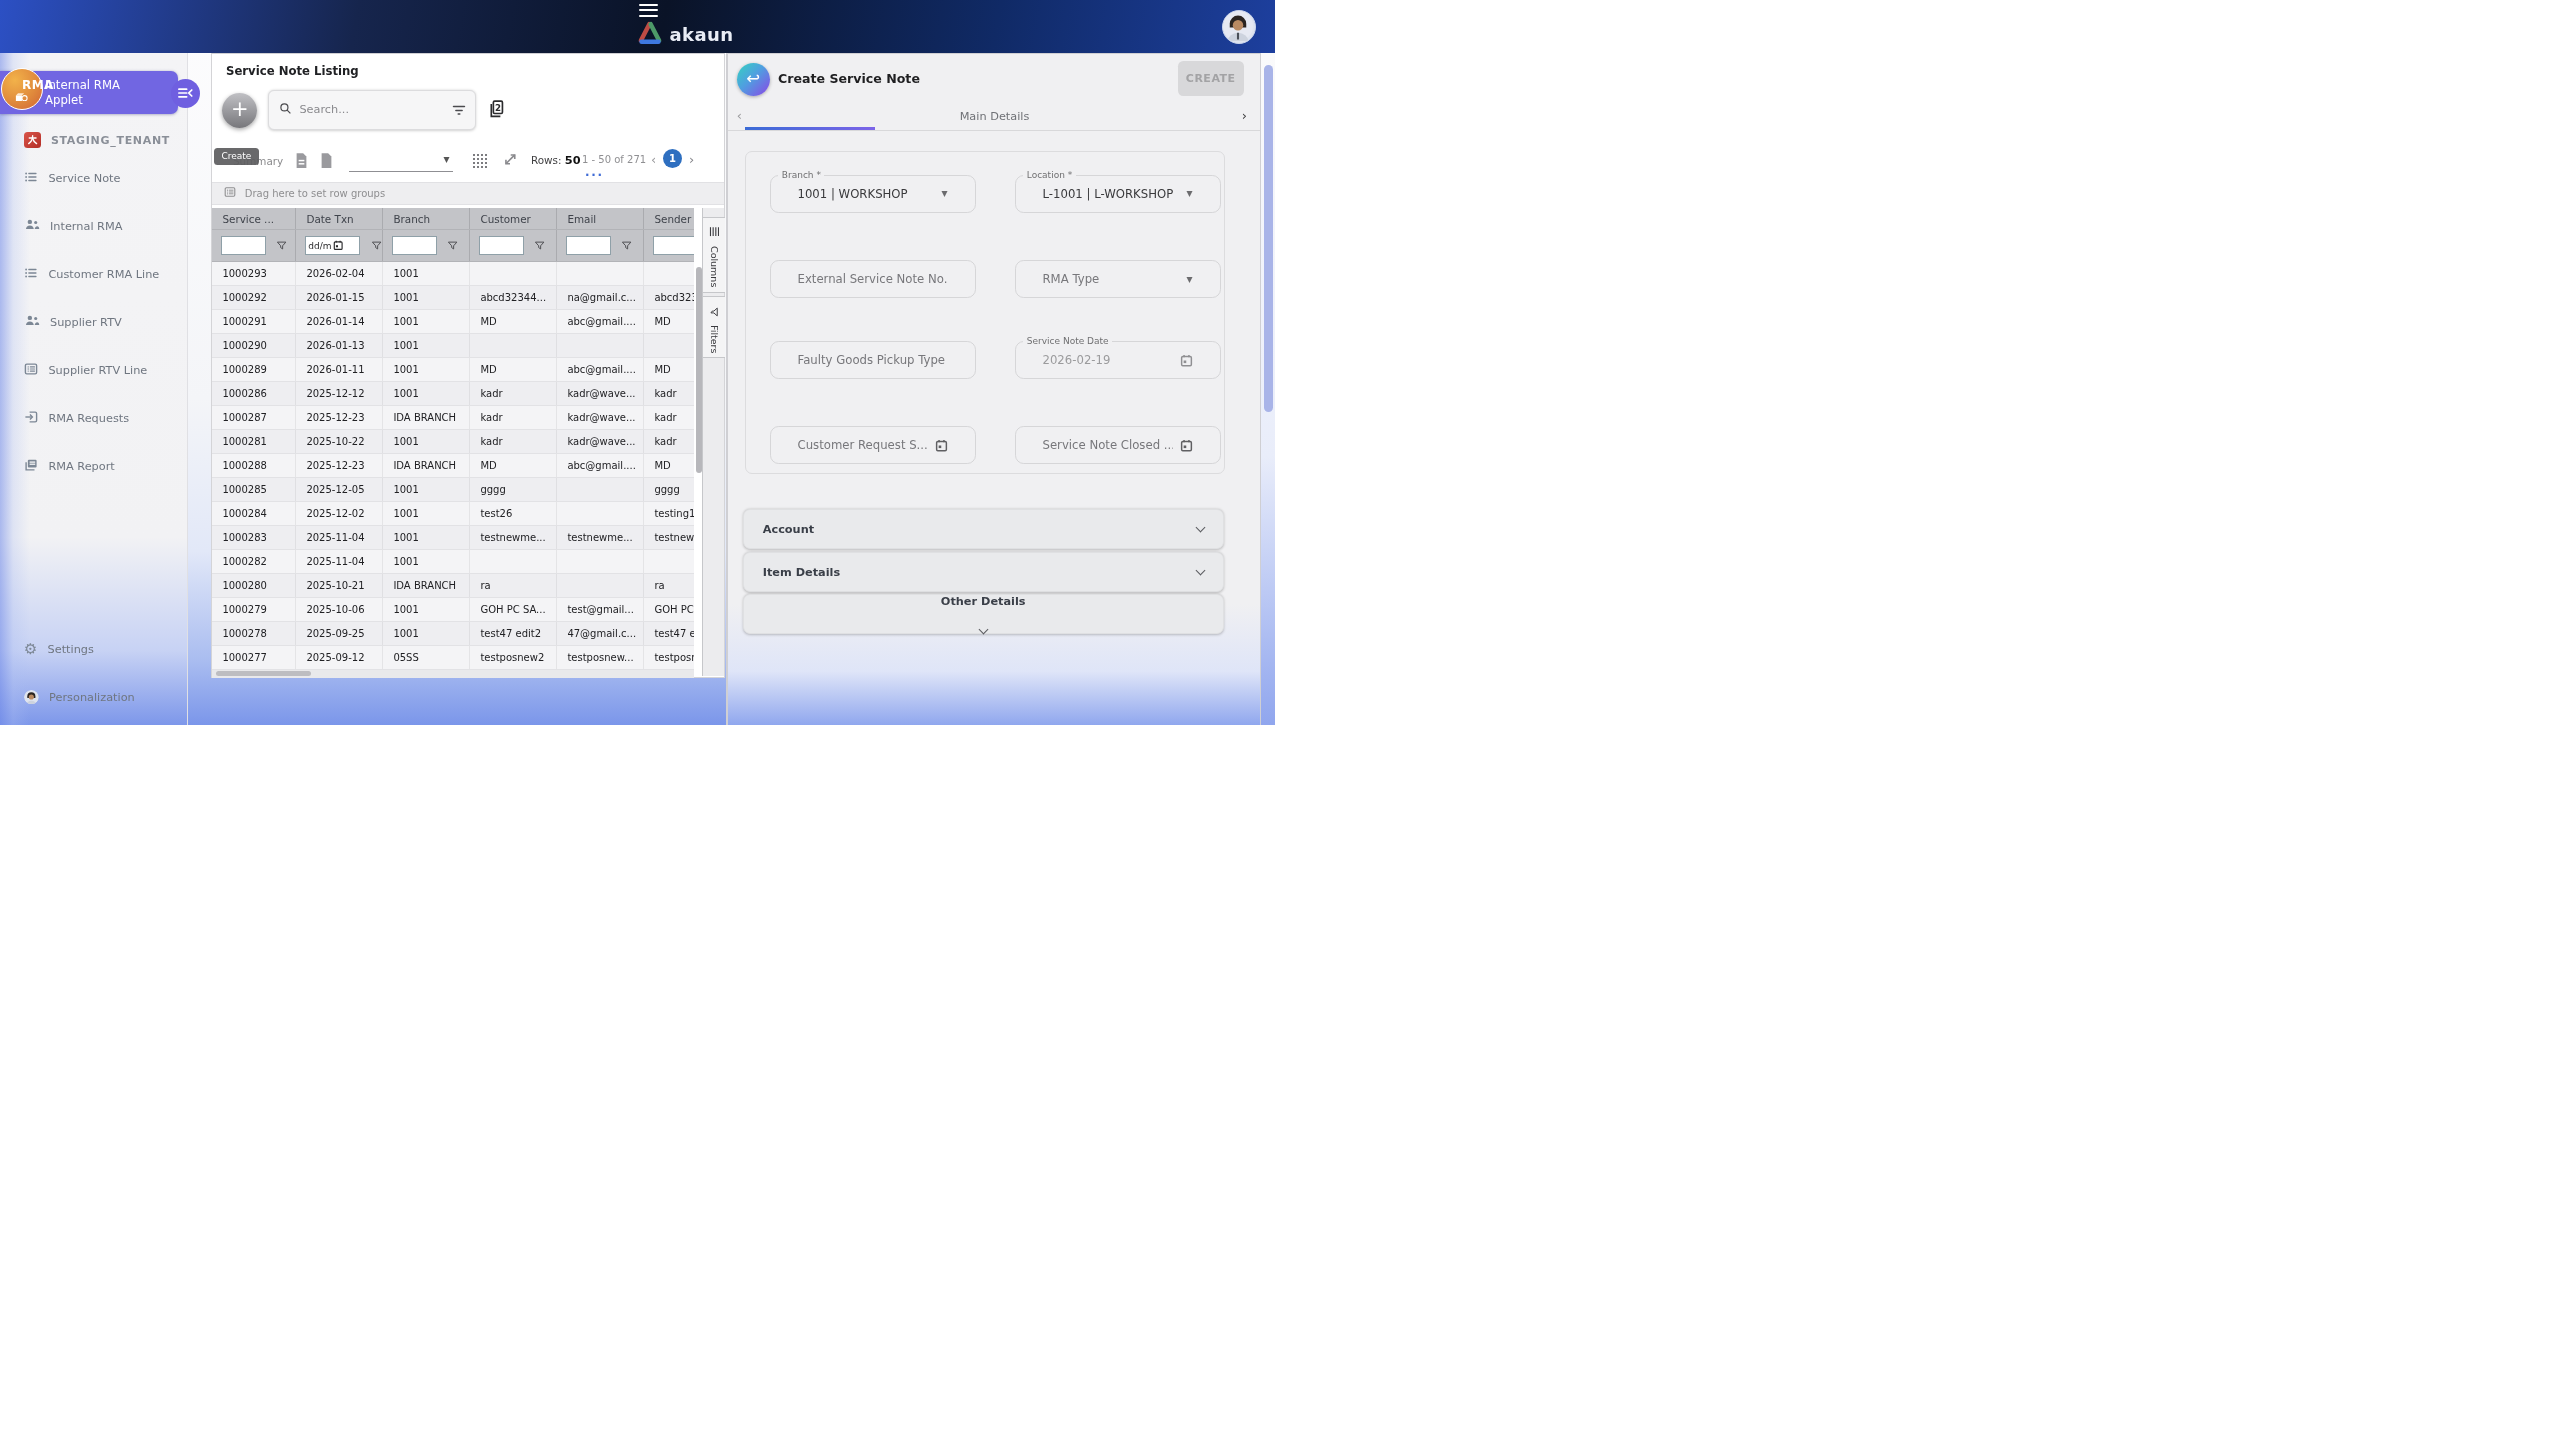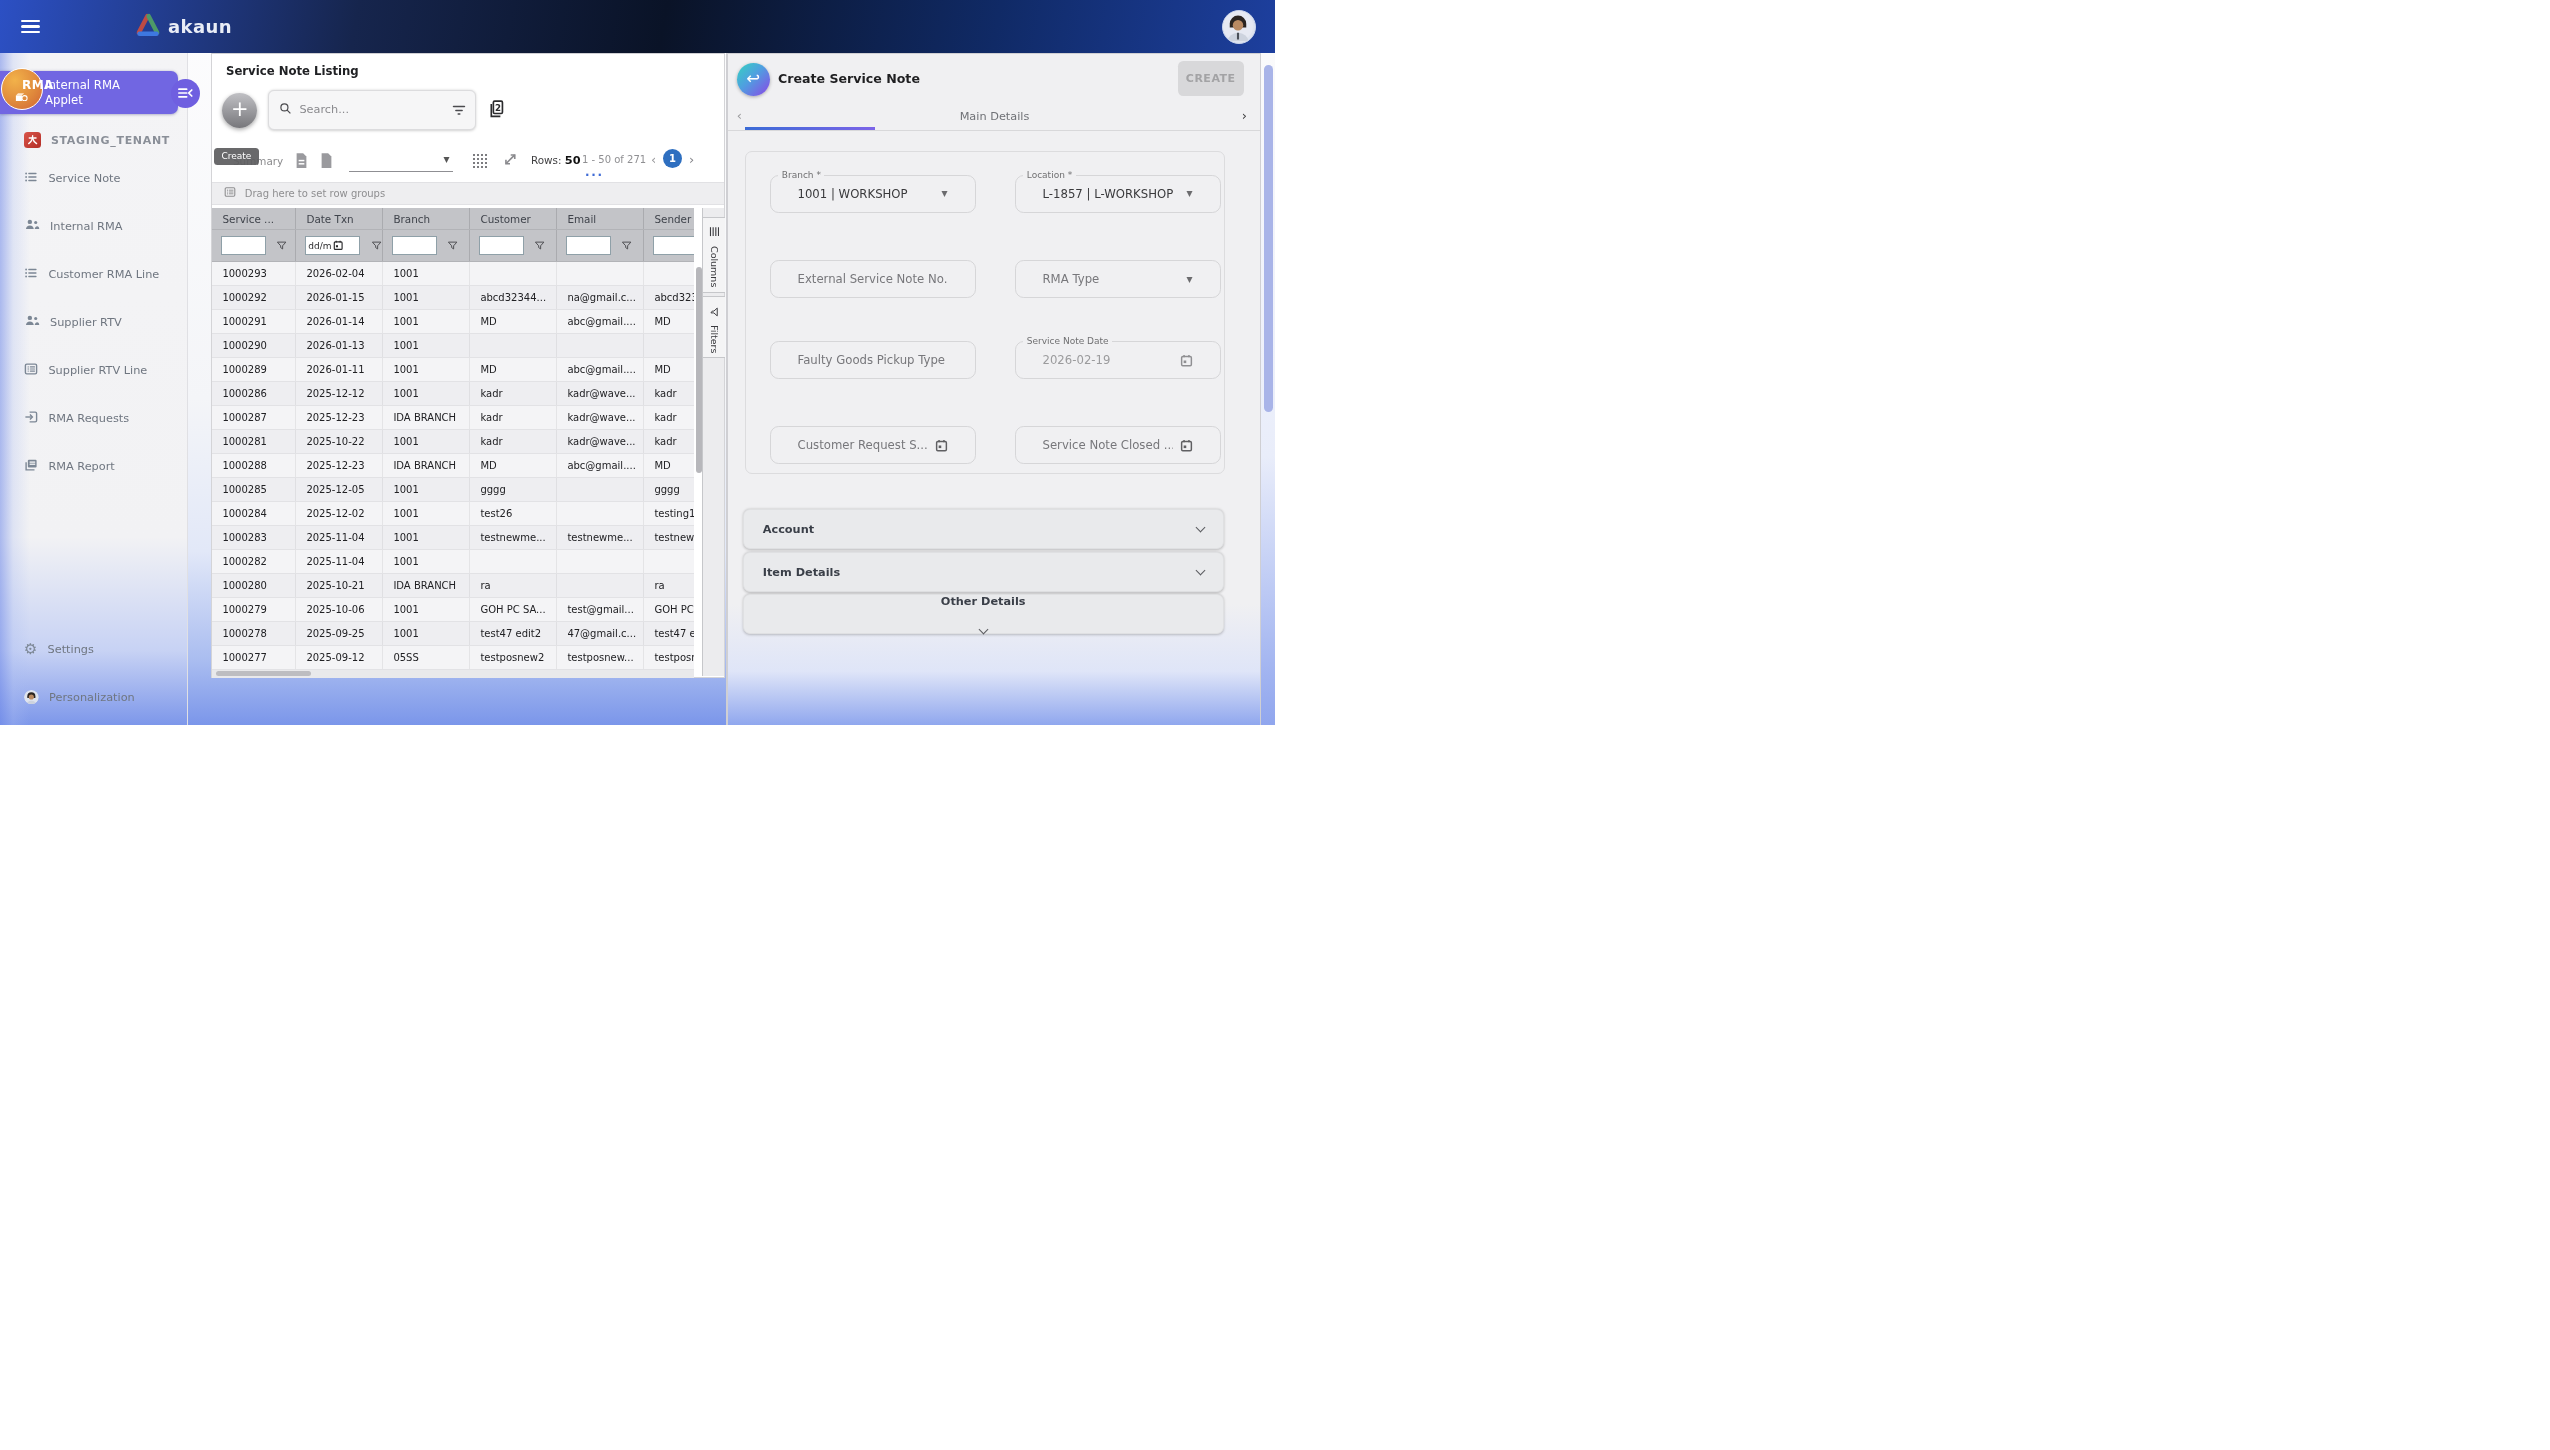"akaun" .navbar { flex-direction: none -> column }
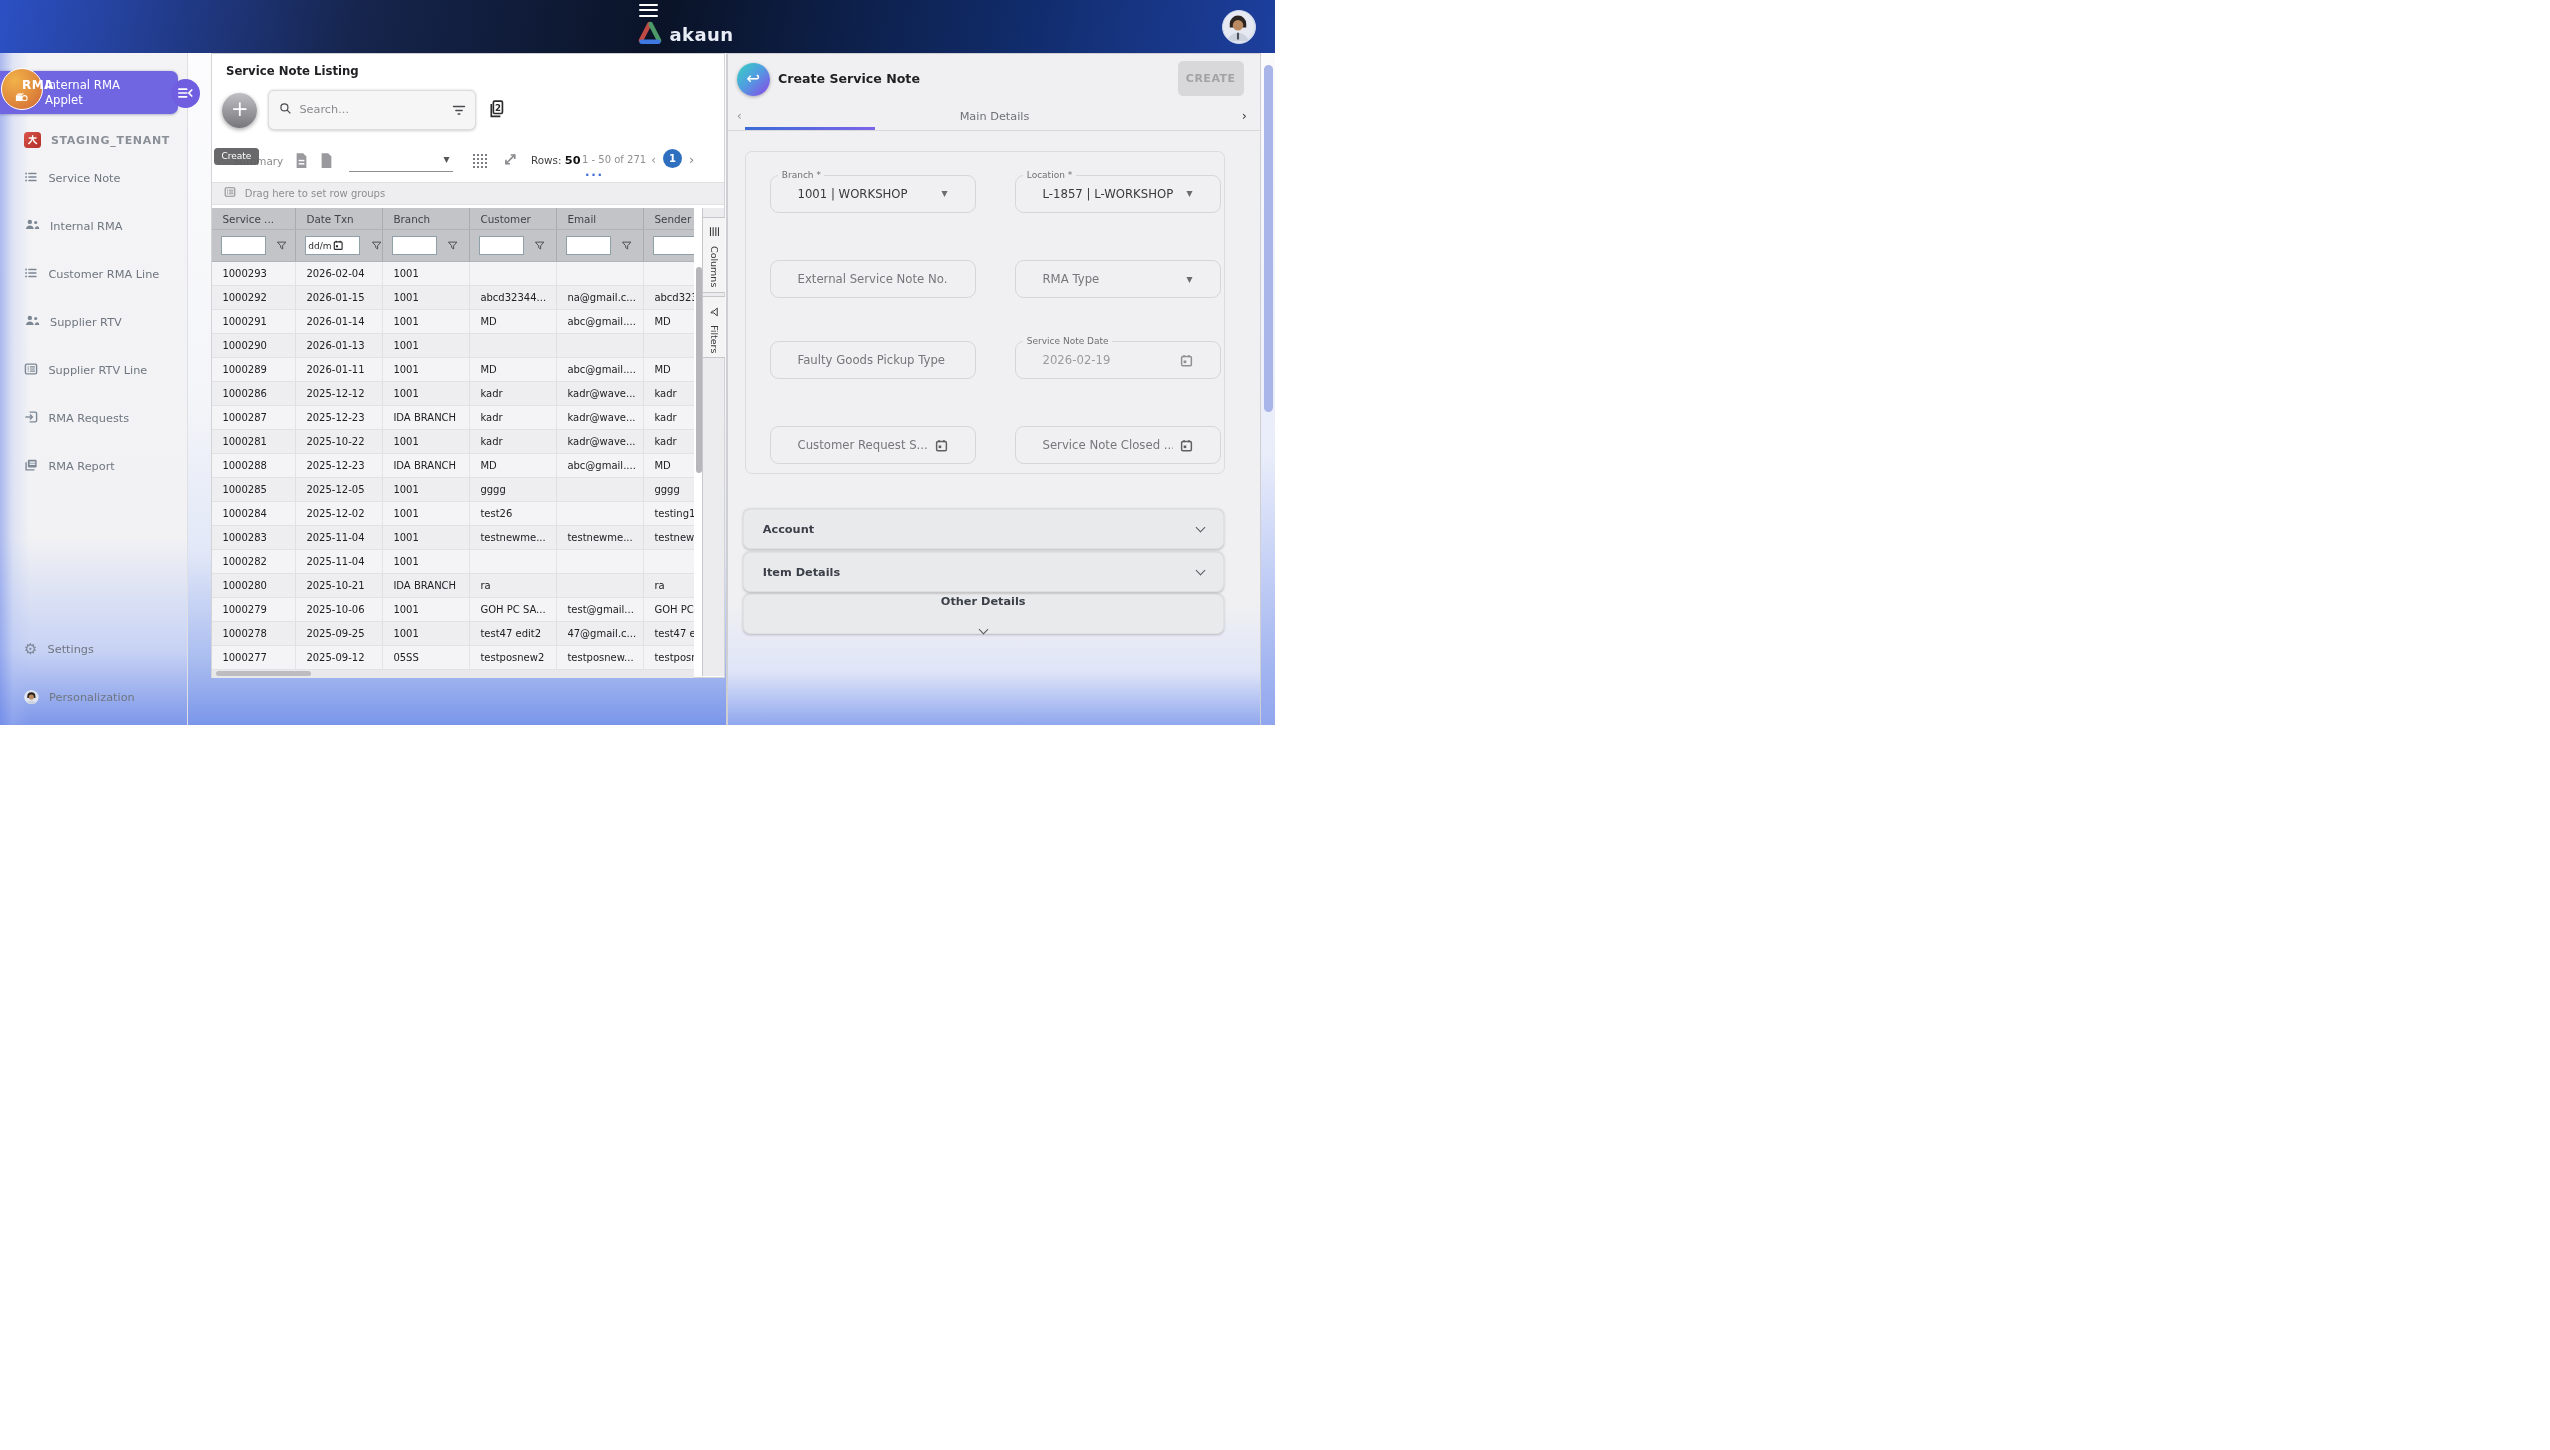"L-1857 | L-WORKSHOP" span.val { text: L-1857 -> L-1001 }
